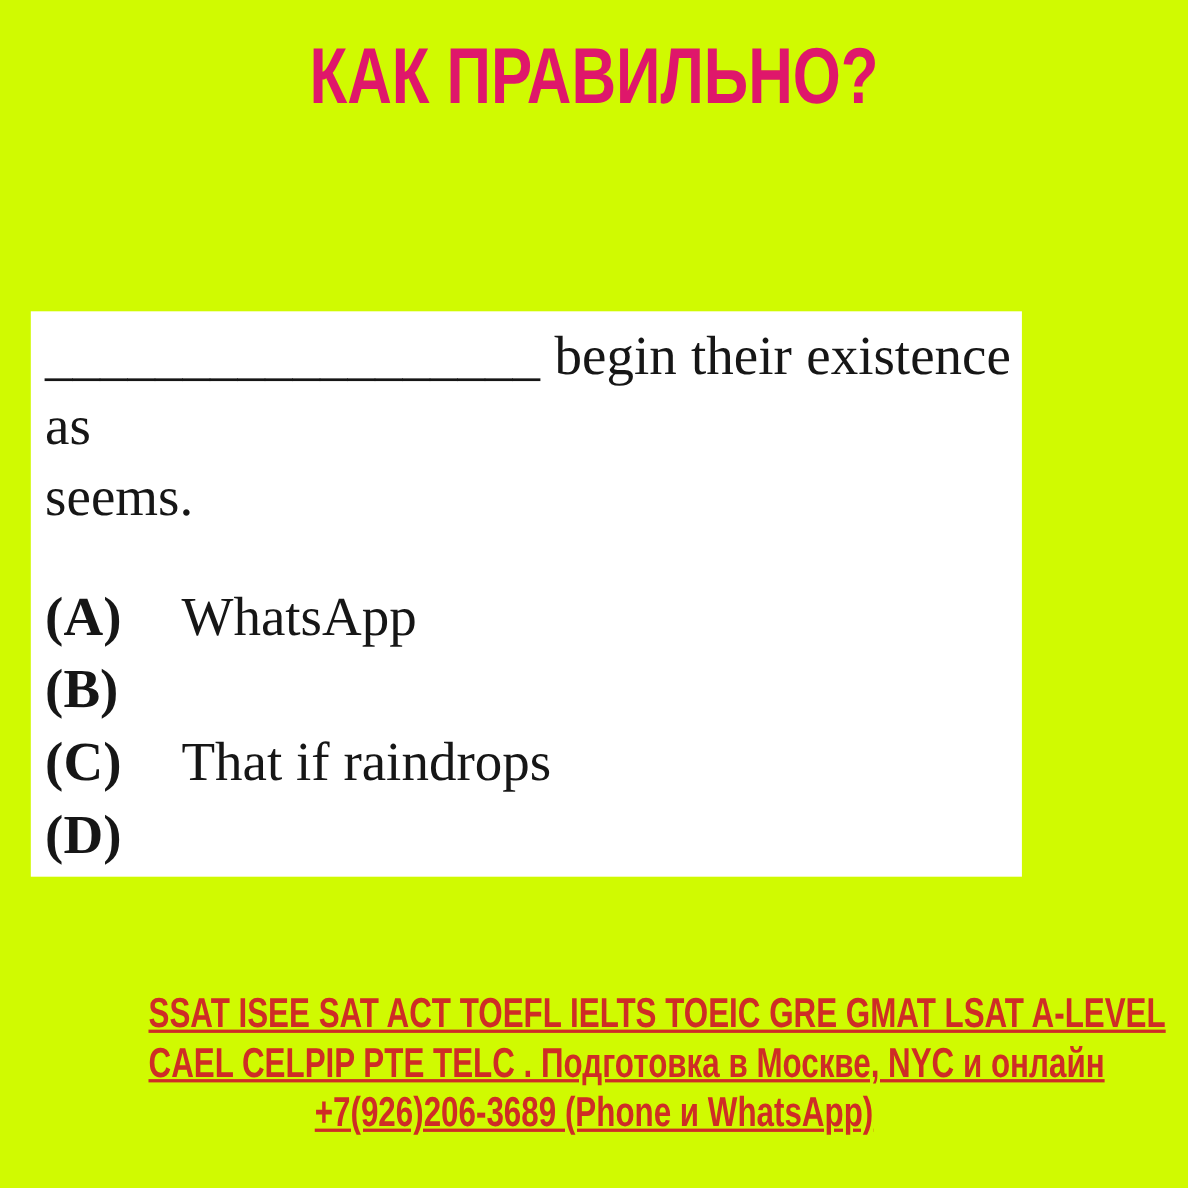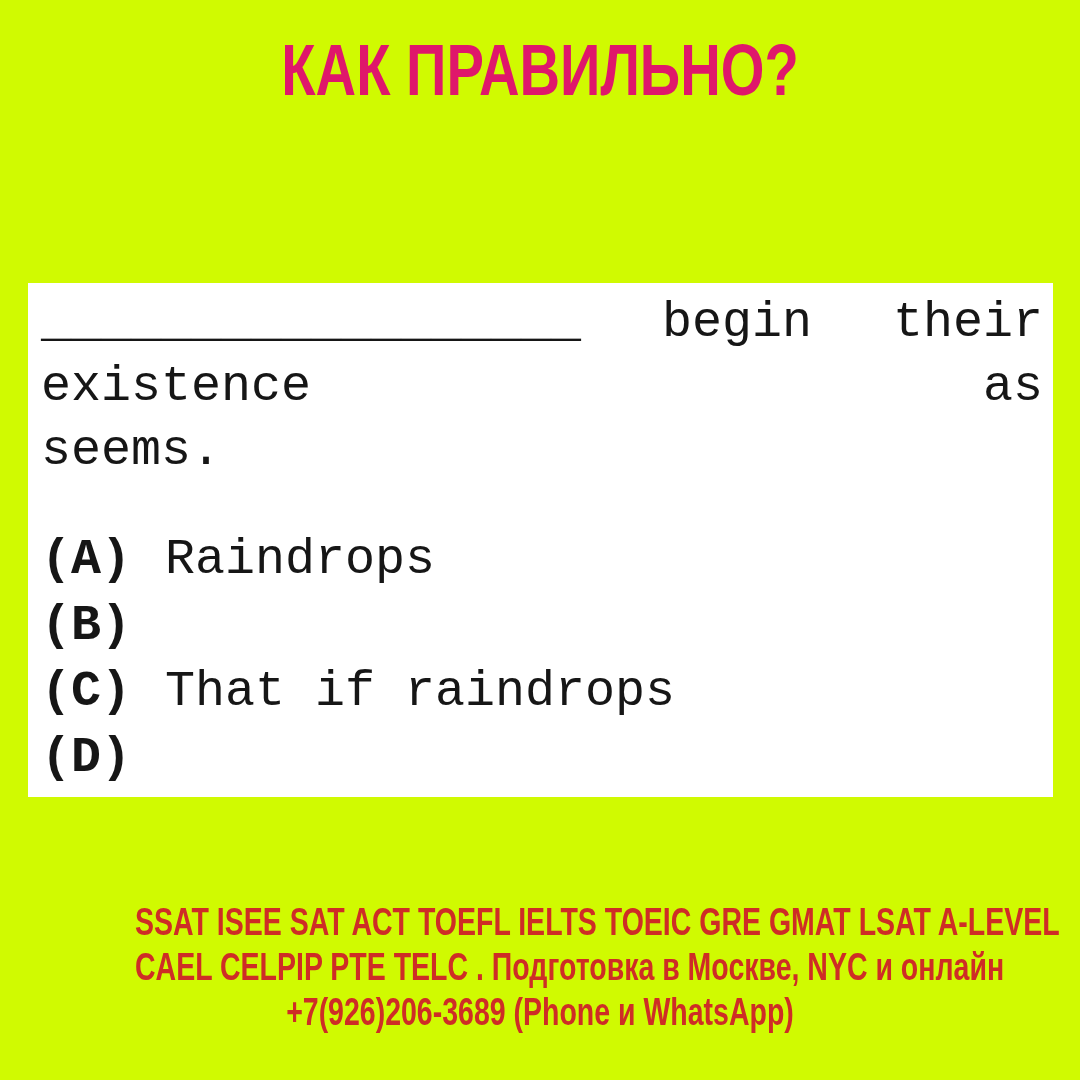"__________________ begin their existence" .qcard { font-family: Liberation Mono, monospace -> Liberation Serif, serif; width: 1025px -> 901px }
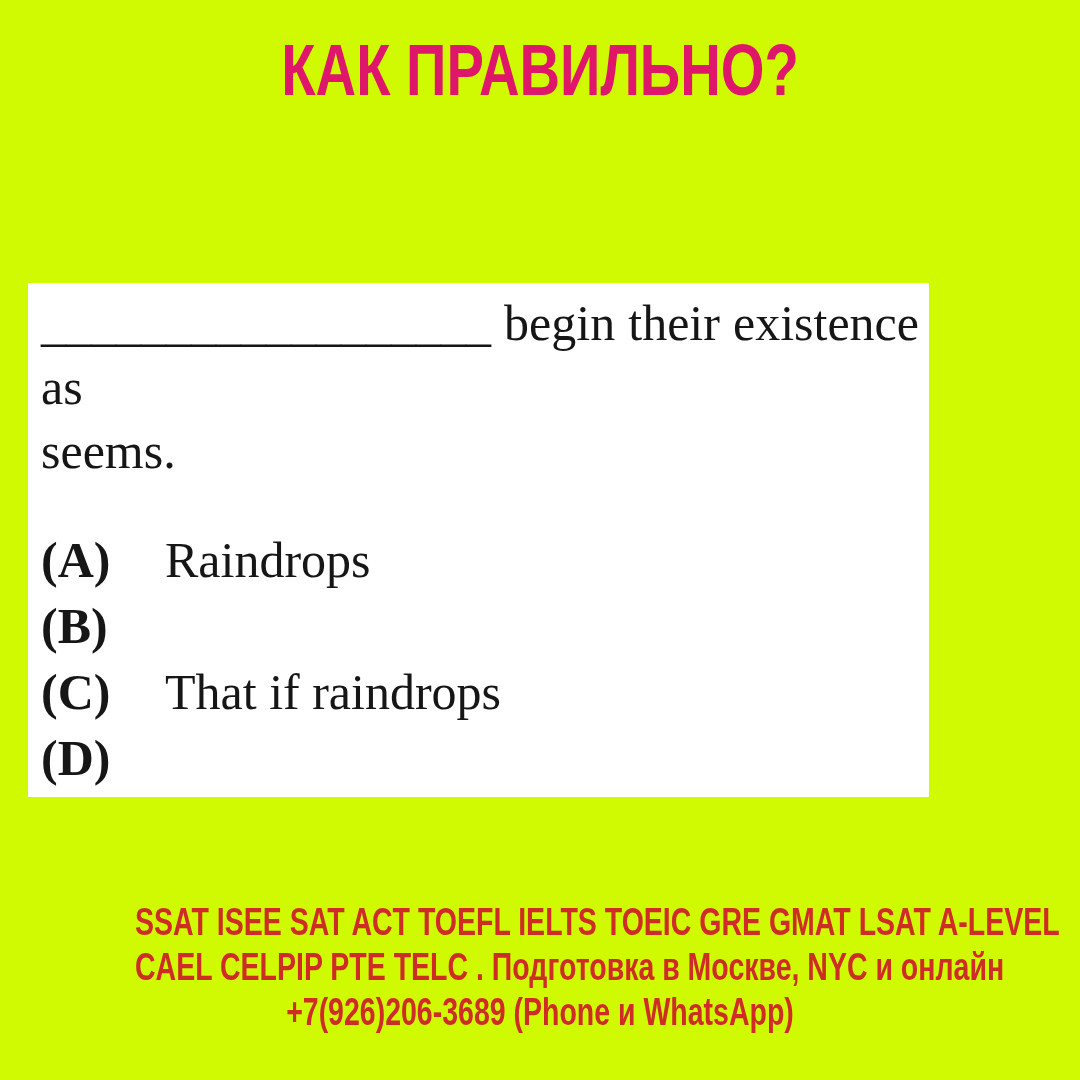"Raindrops" span.otext { text: Raindrops -> WhatsApp }
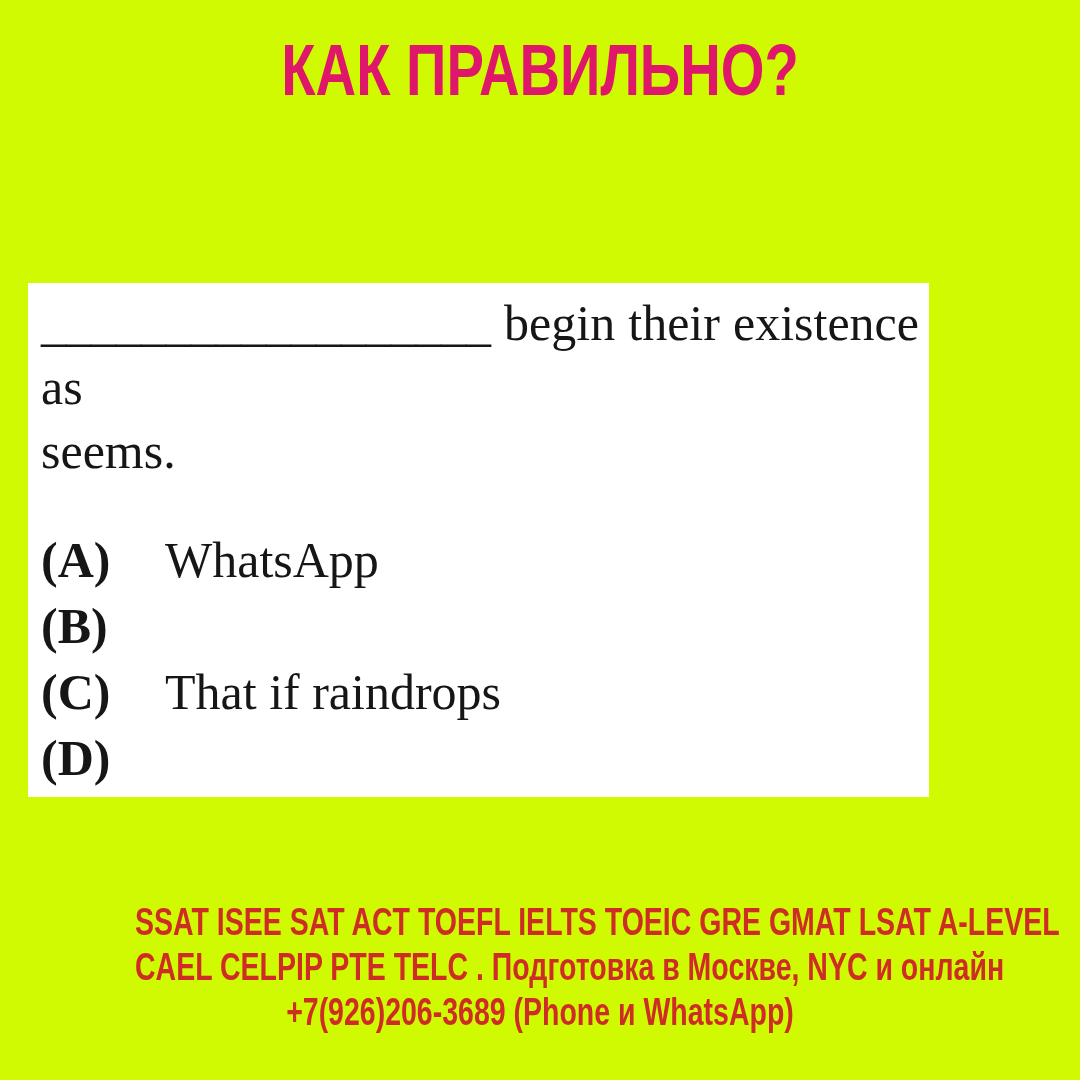"SSAT ISEE SAT ACT TOEFL" .footer { text-decoration: none -> underline }
